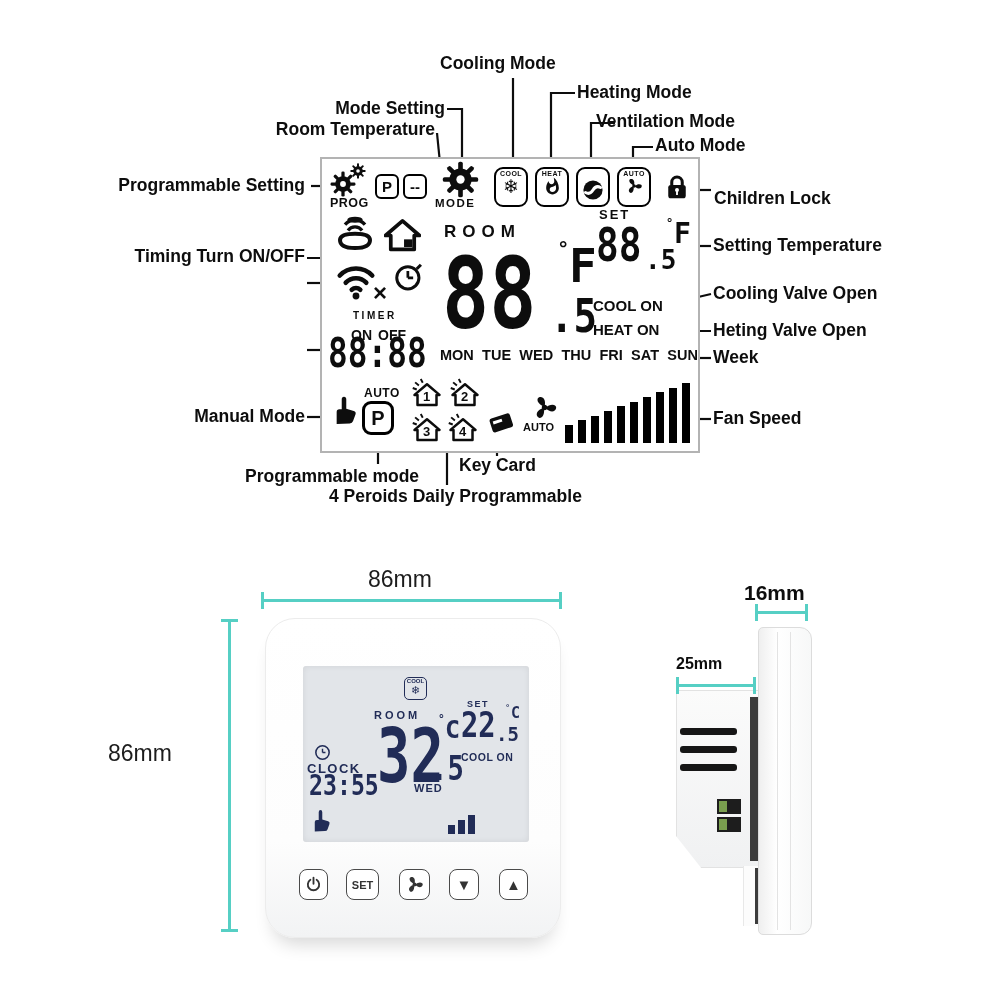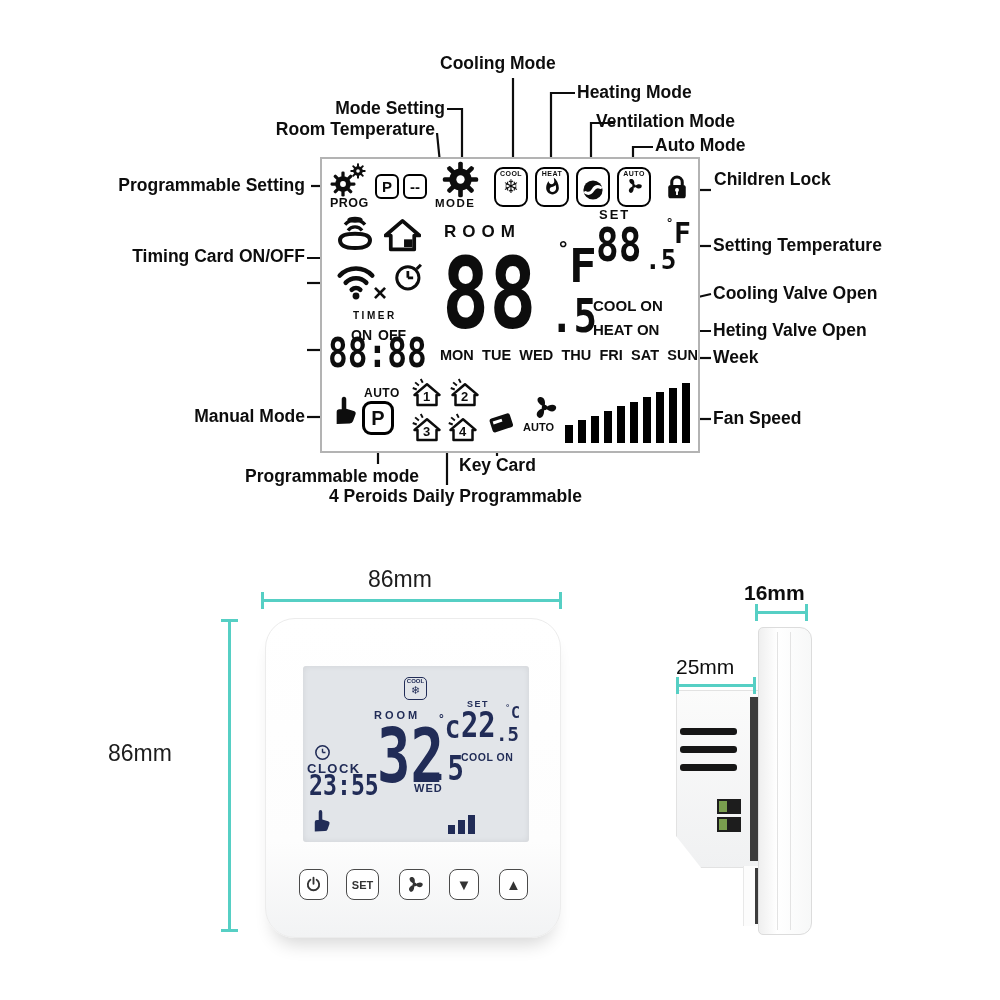"Children Lock" div.lbl { top: 169px -> 188px }
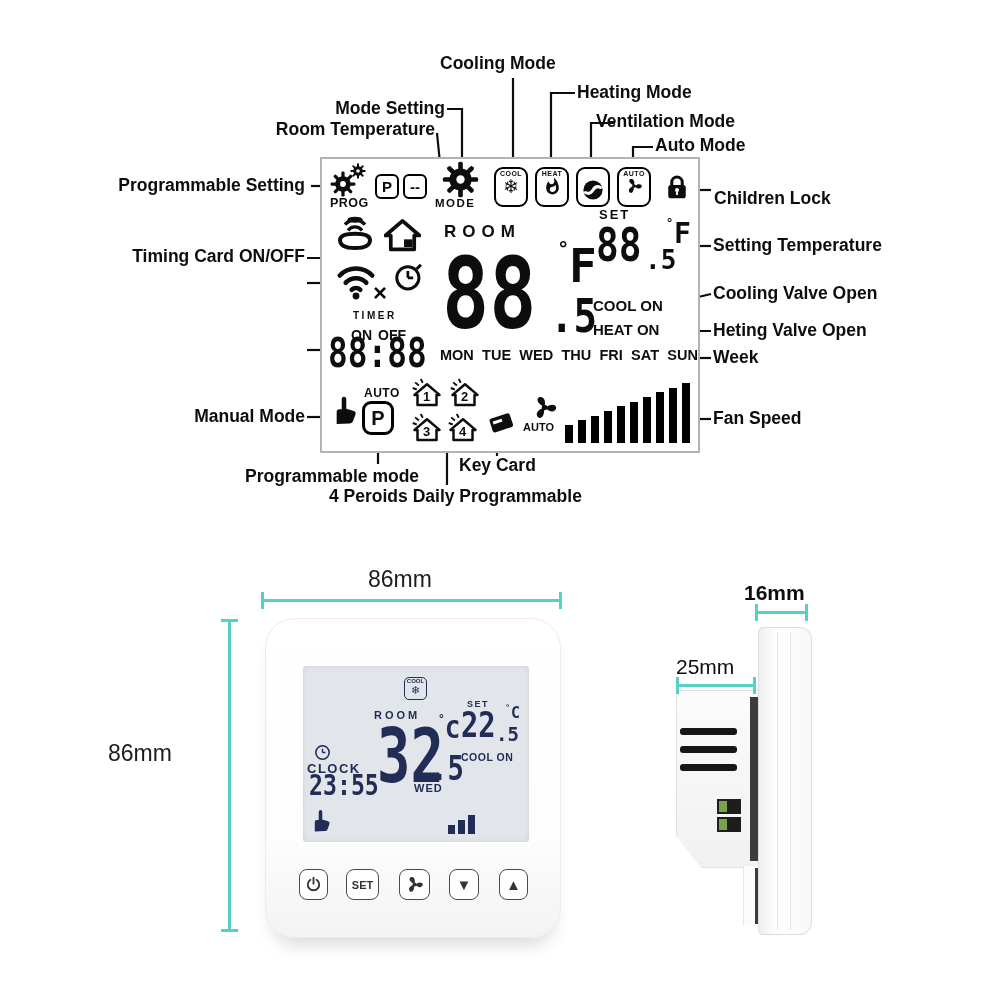"Timing Card ON/OFF" div.lbl { text: Card -> Turn }
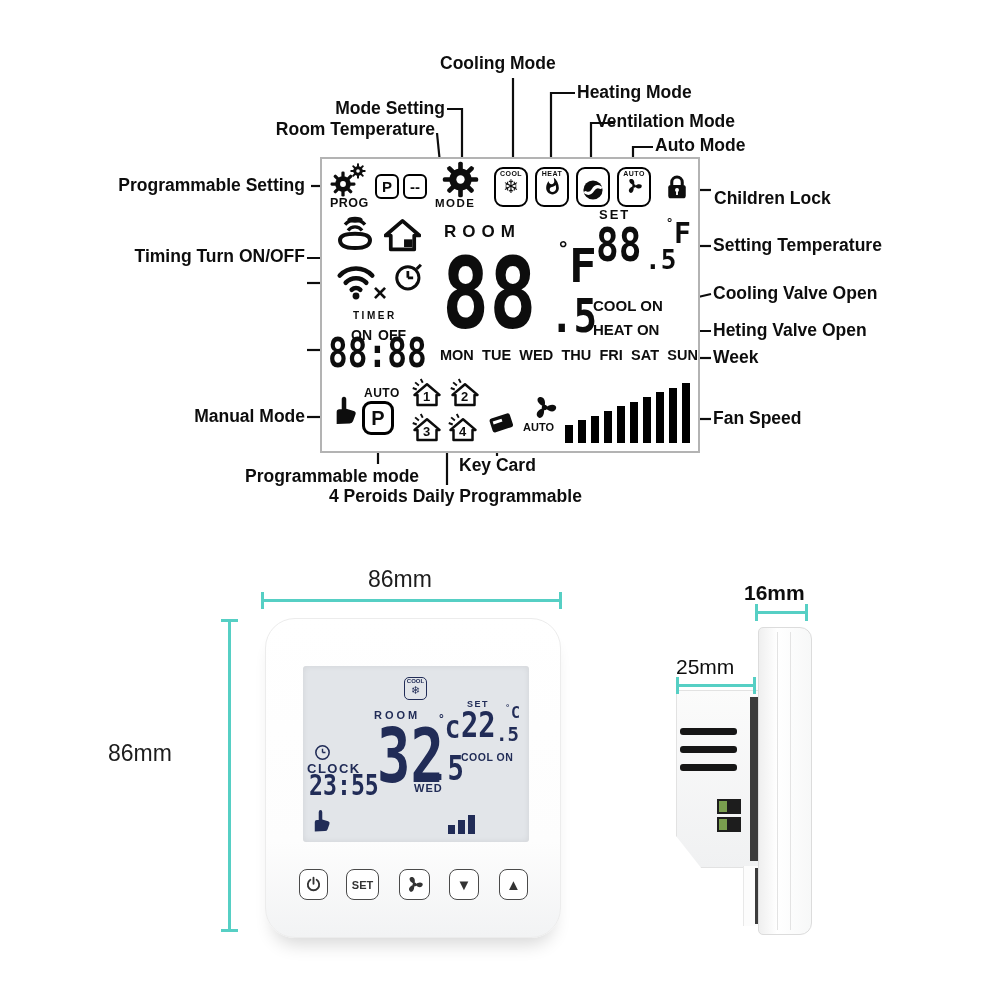"25mm" div.abs { font-size: 21px -> 16px; font-weight: normal -> bold }
